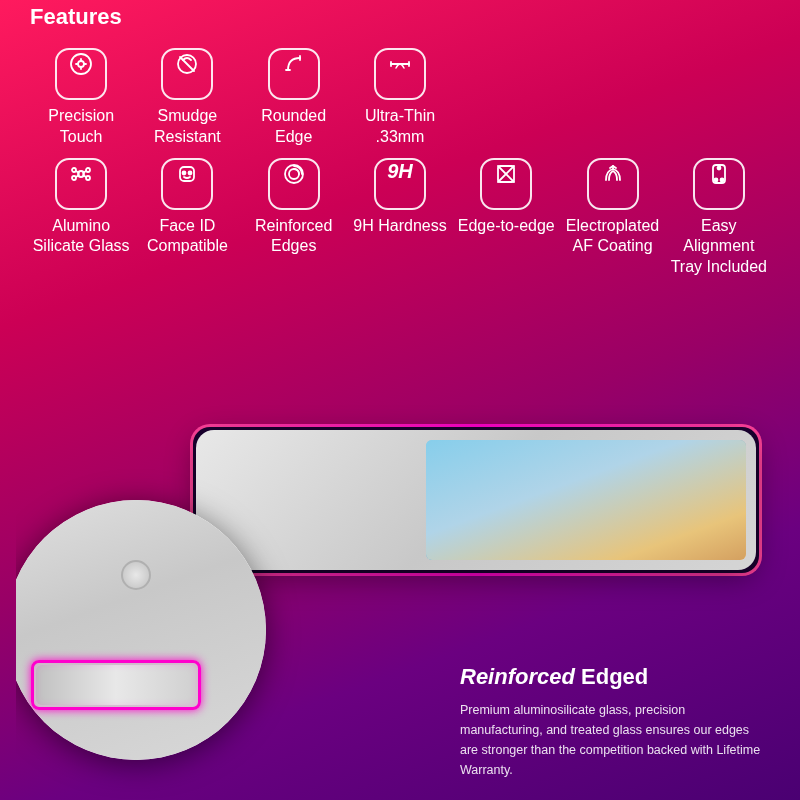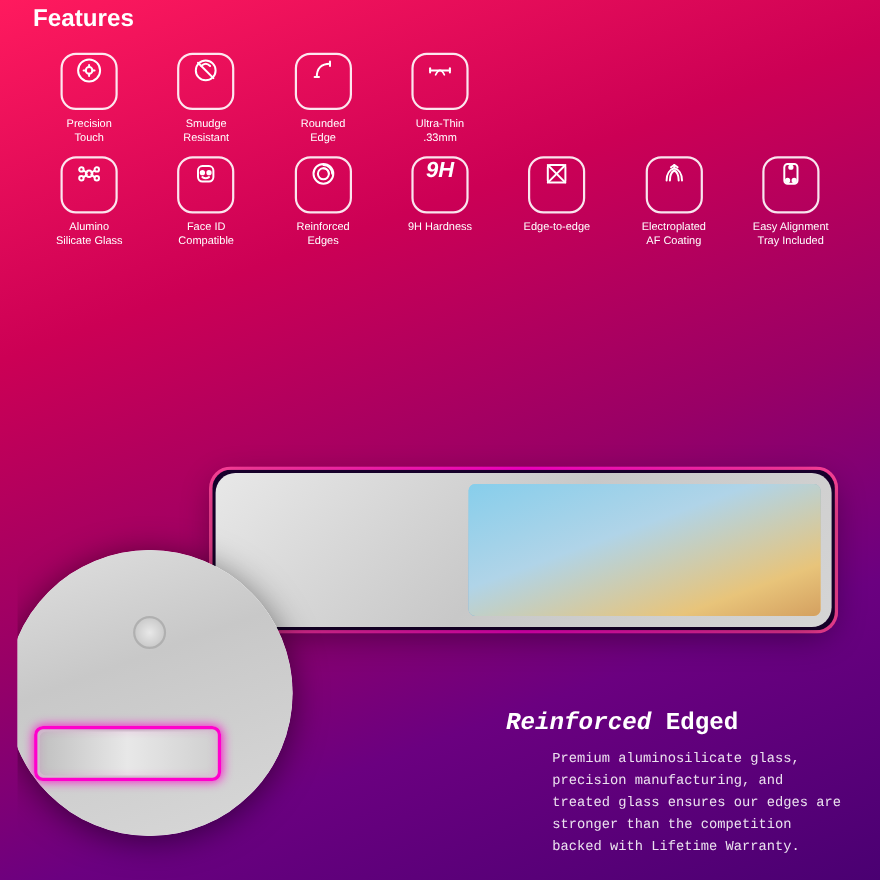"Precision" .feature-label { font-size: 10px -> 16px }
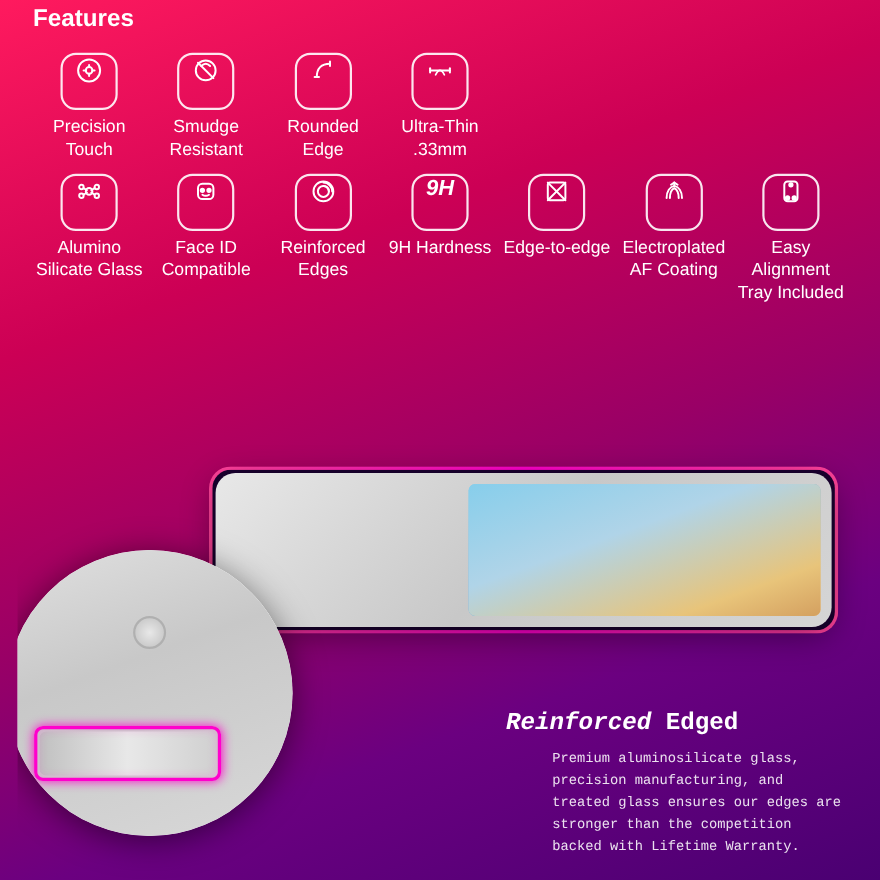"Reinforced Edged" .bottom-section { font-family: Liberation Mono, monospace -> none }
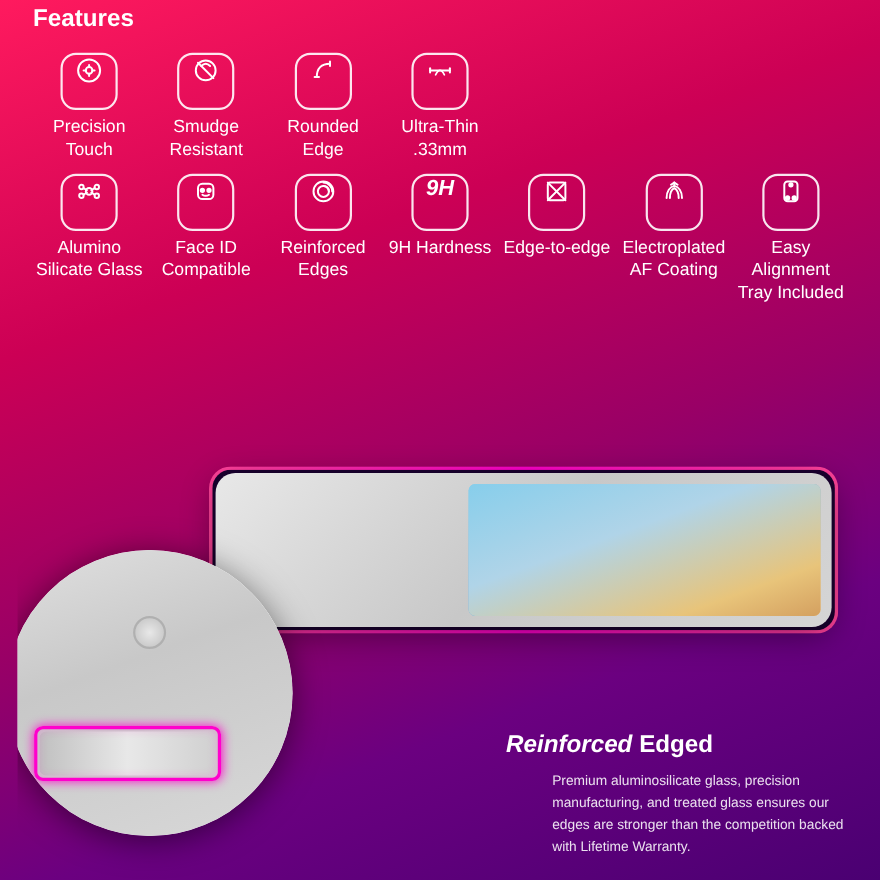"Premium aluminosilicate glass, precision" .info-body { margin-left: 42px -> none }
